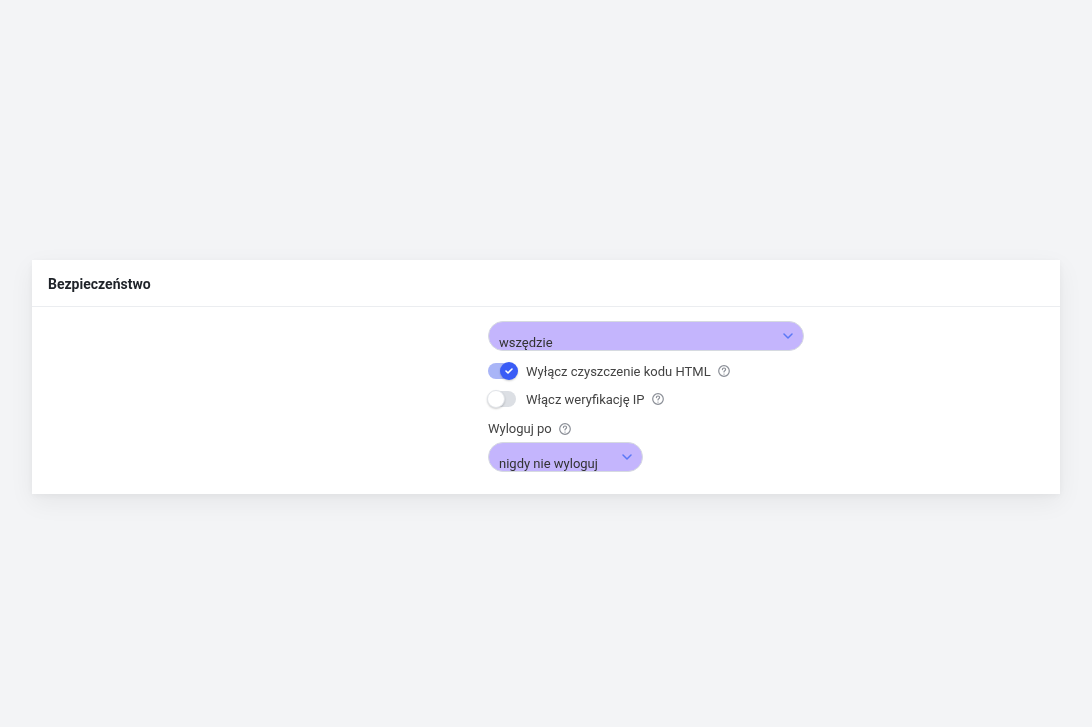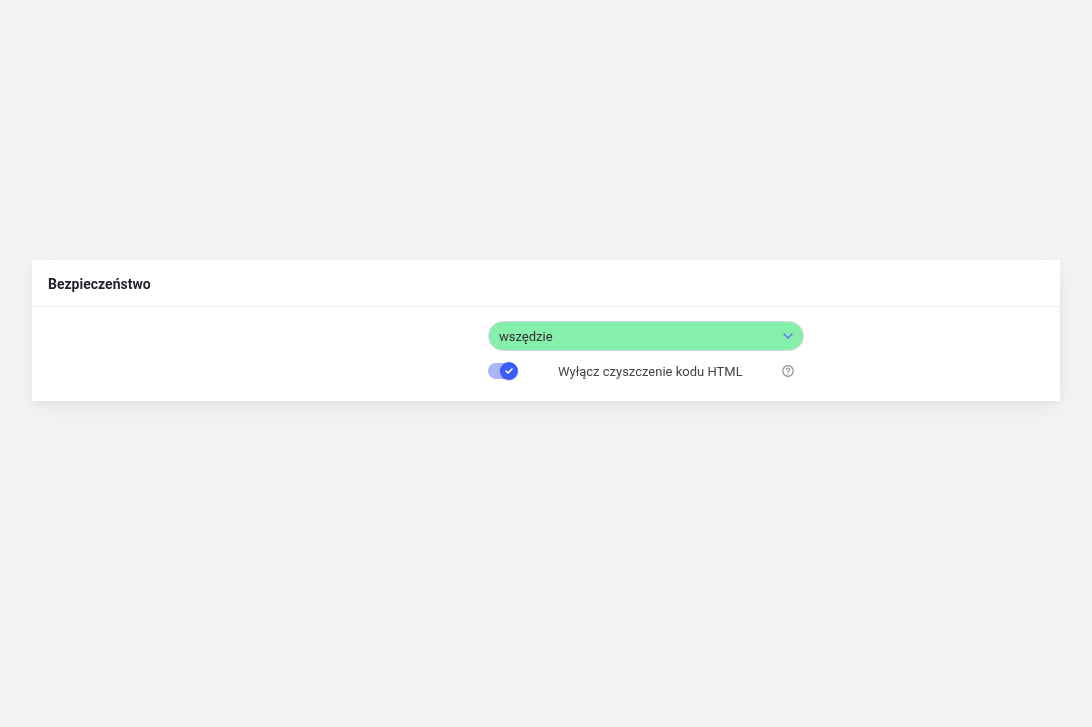"wszędzie" .select { align-items: center -> flex-end; background: #86efac -> #c4b5fd }
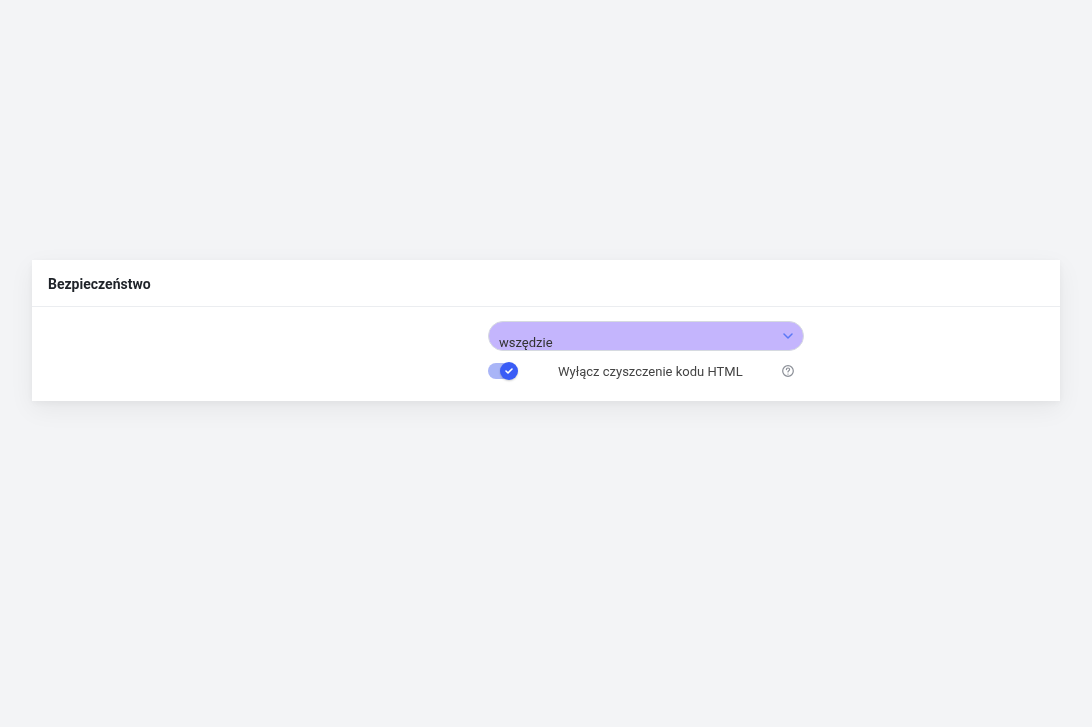"Wyłącz czyszczenie kodu HTML" .row { gap: 32px -> none }
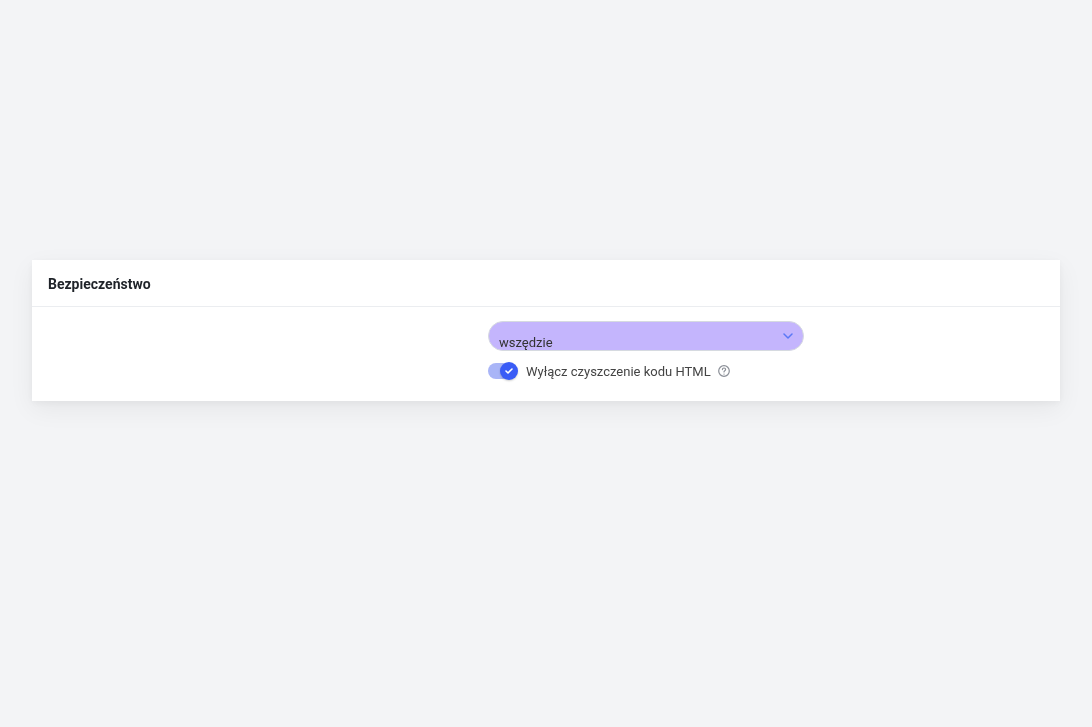"Włącz weryfikację IP" div.row { html: none -> <div> <div> <div></div> </div> <div>Włącz weryfikację IP</div> <span> <svg> <circle></circle> <path></path> <circle></circle> </svg> </span> </div> }
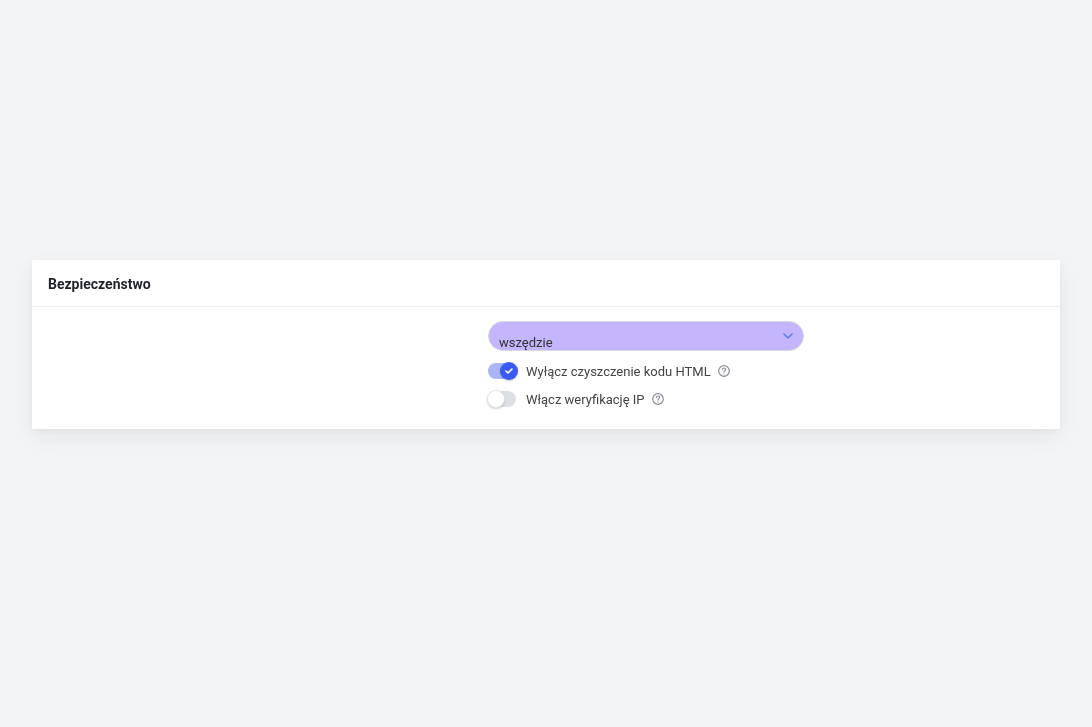"Wyloguj po" div.label-with-help { html: none -> <div> <div>Wyloguj po</div> <span> <svg> <circle></circle> <path></path> <circle></circle> </svg> </span> </div> }
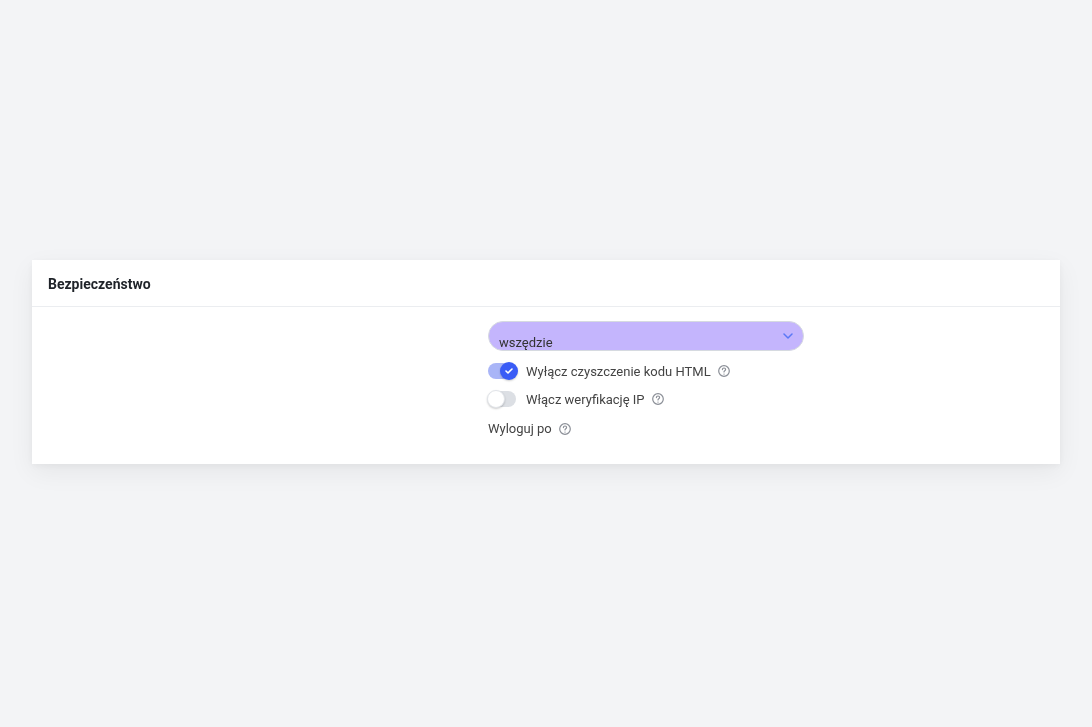"nigdy nie wyloguj" div.select { html: none -> <div> <span>nigdy nie wyloguj</span> <span> <svg> <path></path> </svg> </span> </div> }
